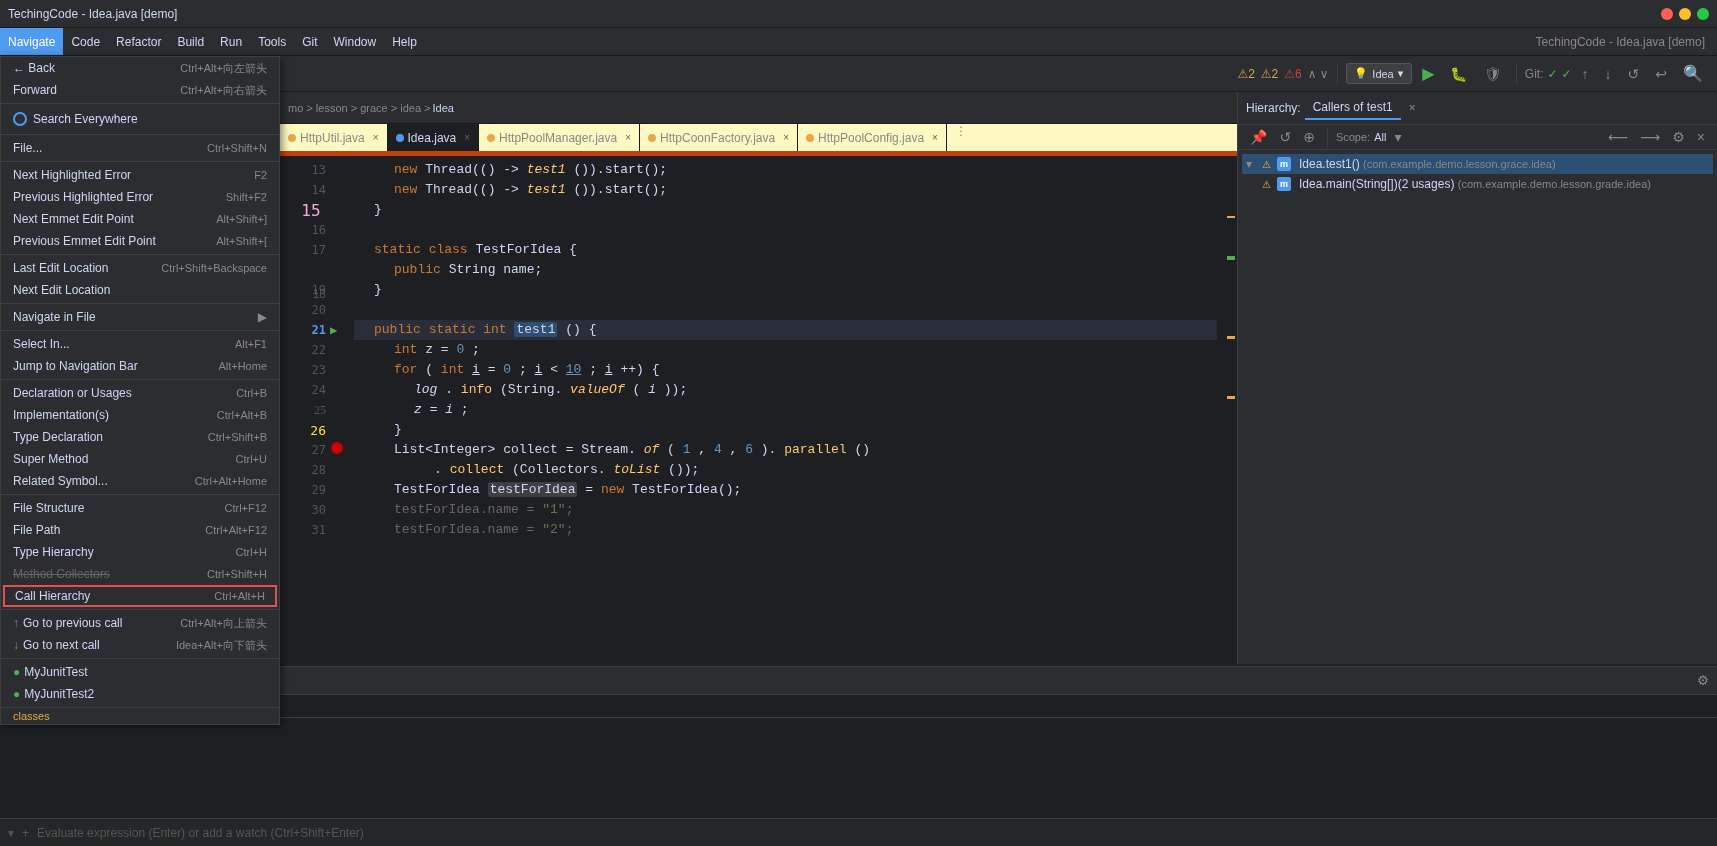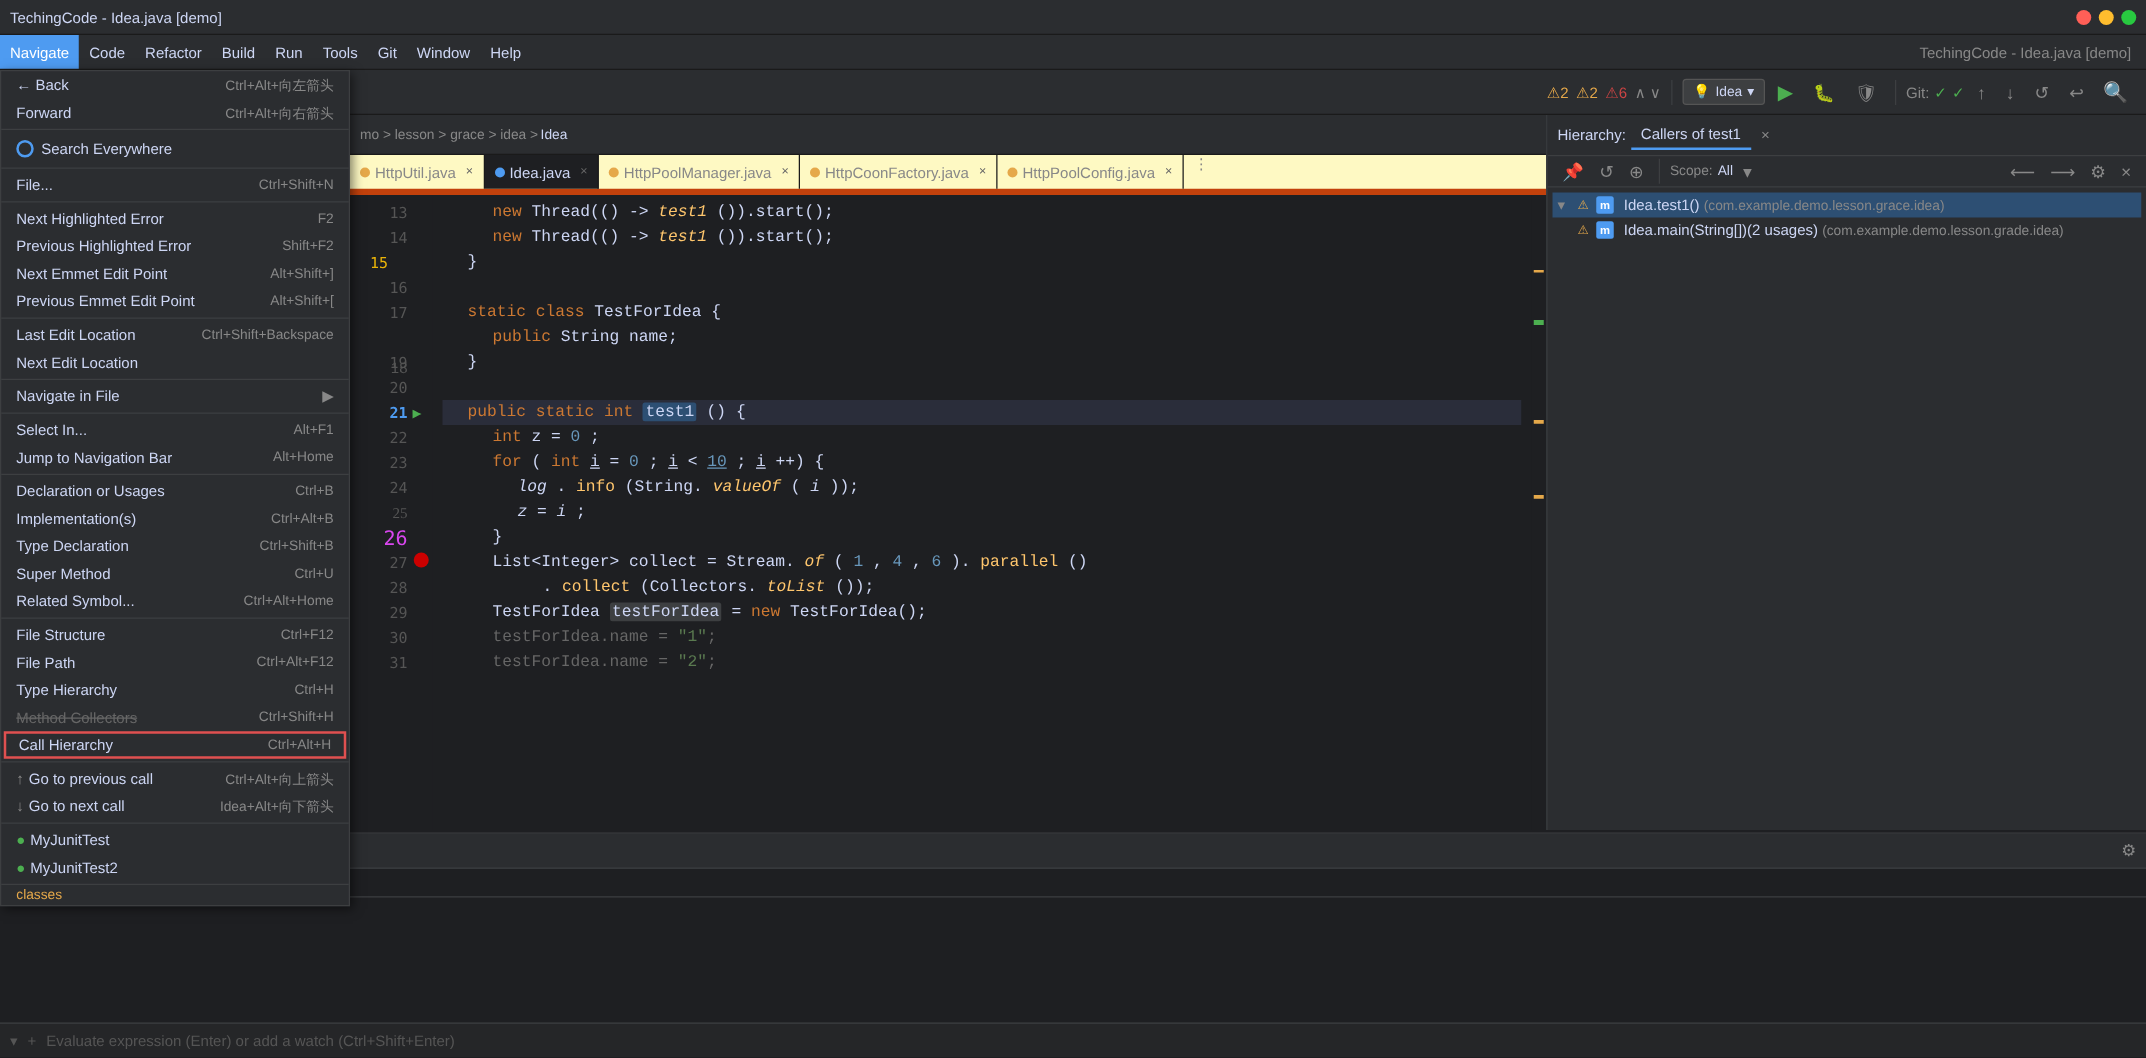"15" span { color: #eab308 -> #f9a8d4; font-size: 12px -> 16px; text-align: left -> center }
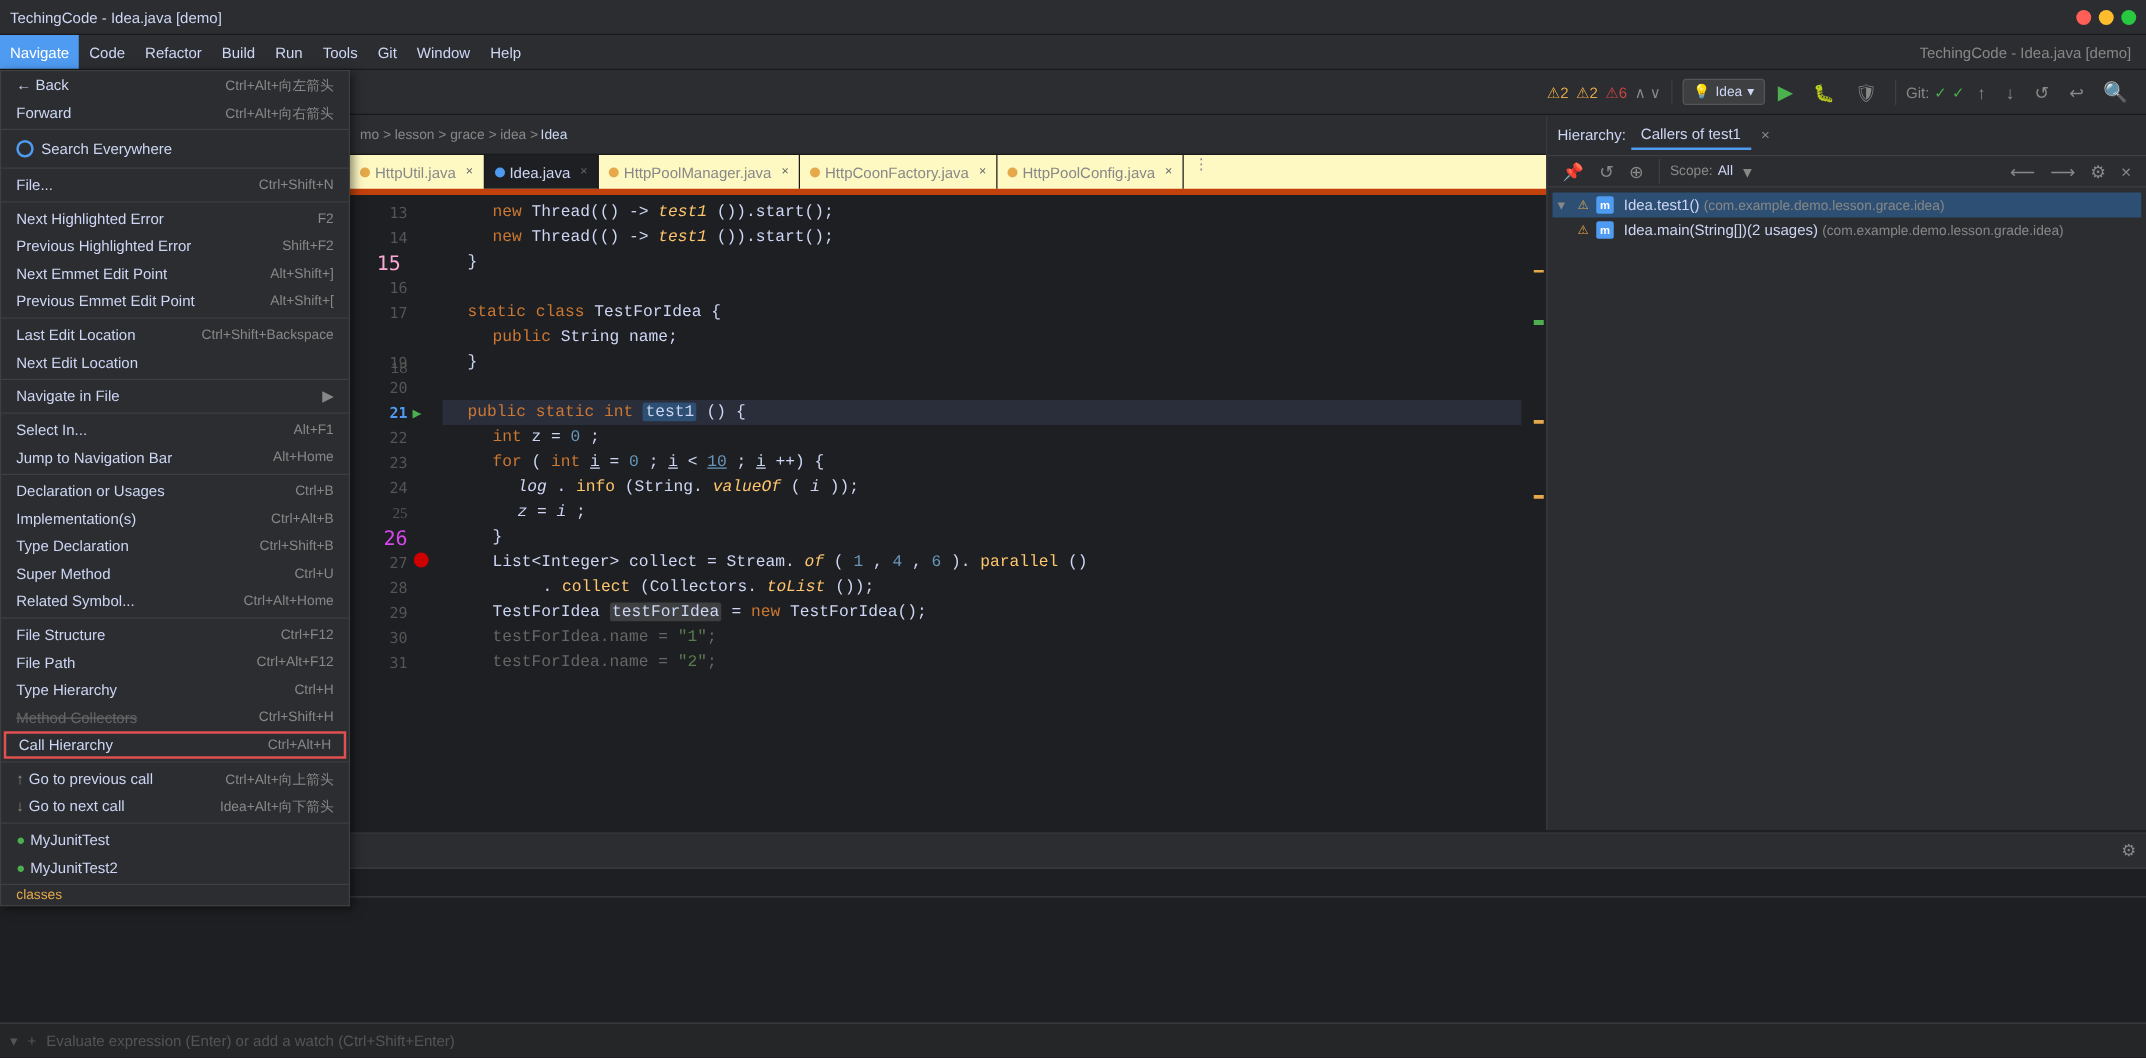"26" span { color: #d946ef -> #fde047; font-size: 16px -> 13px }
